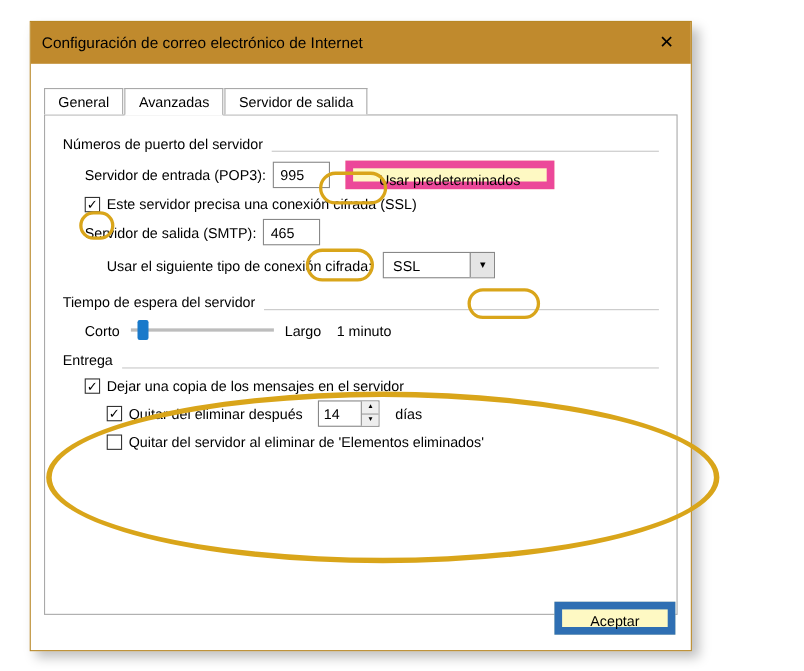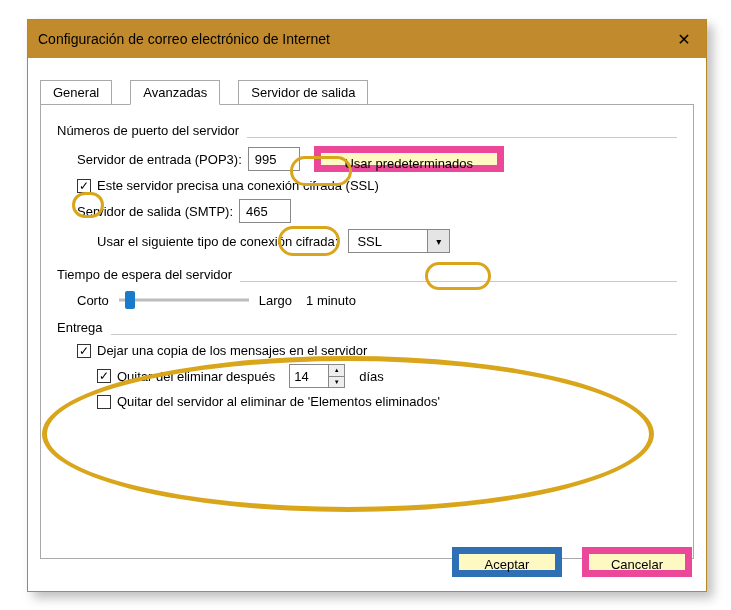"Configuración de correo electrónico de" .window { width: 680px -> 602px }
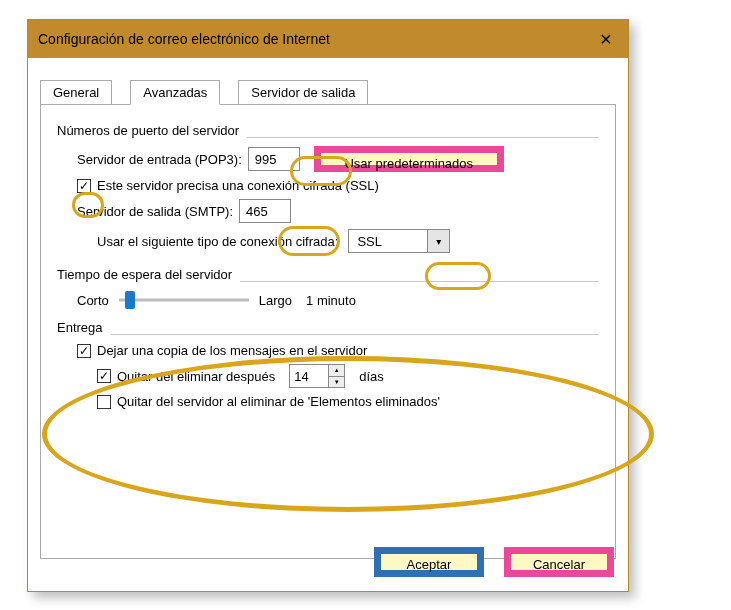"General" .tabstrip { gap: 17px -> none }
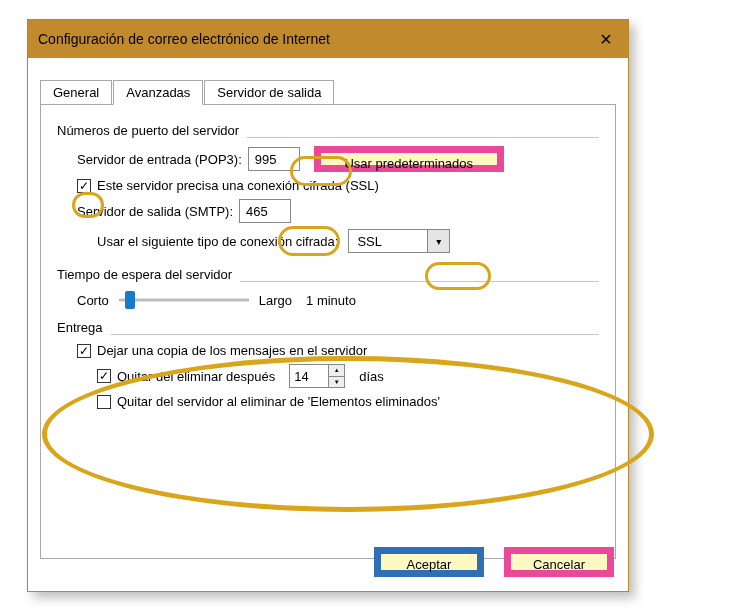"Cancelar" button.btn { html: <button>Cancelar</button> -> none }
